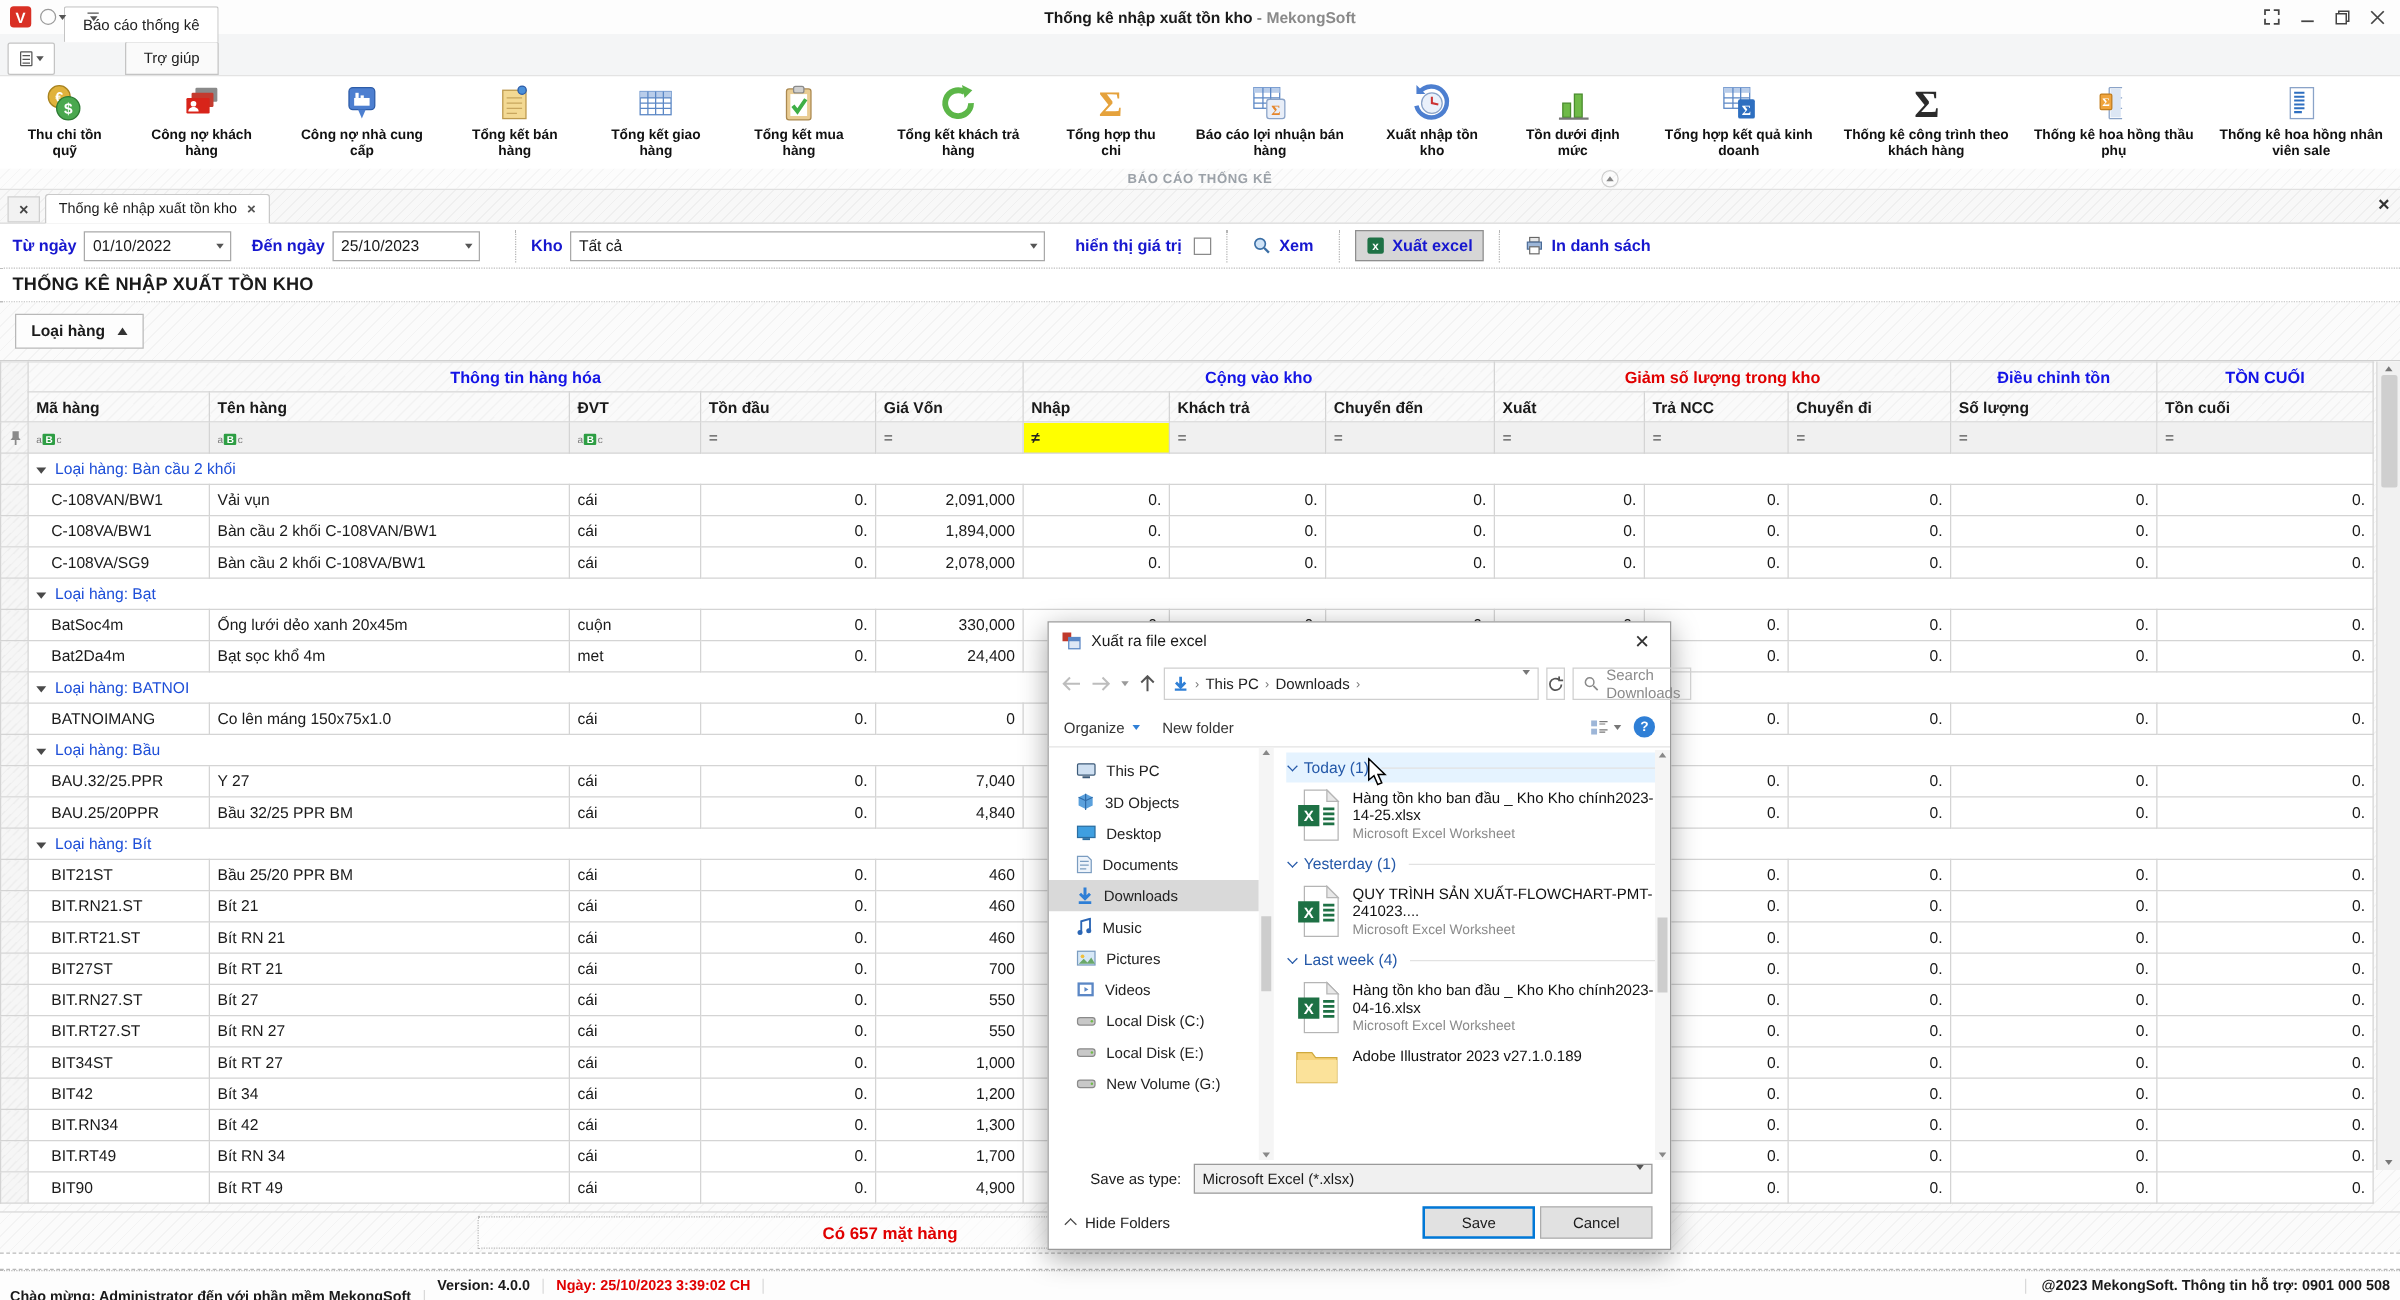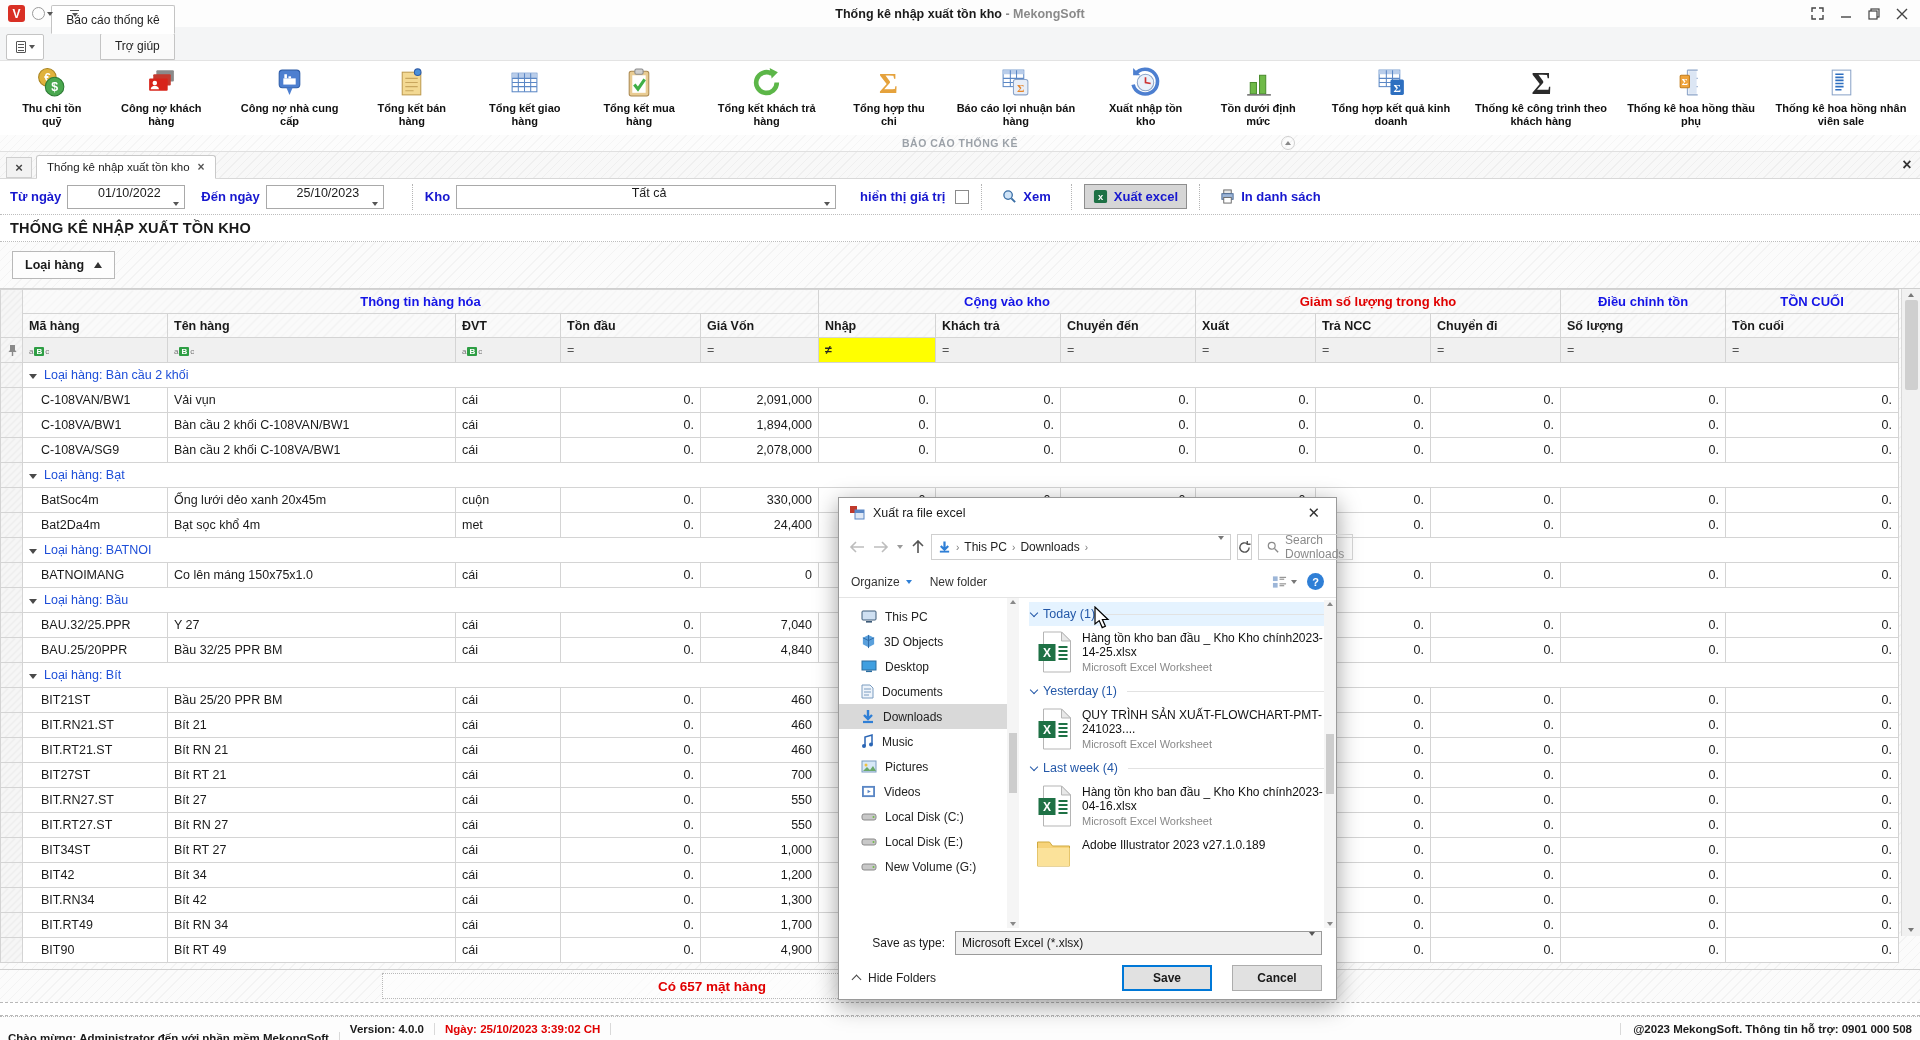"01/10/2022" .finput { flex-direction: column -> none }
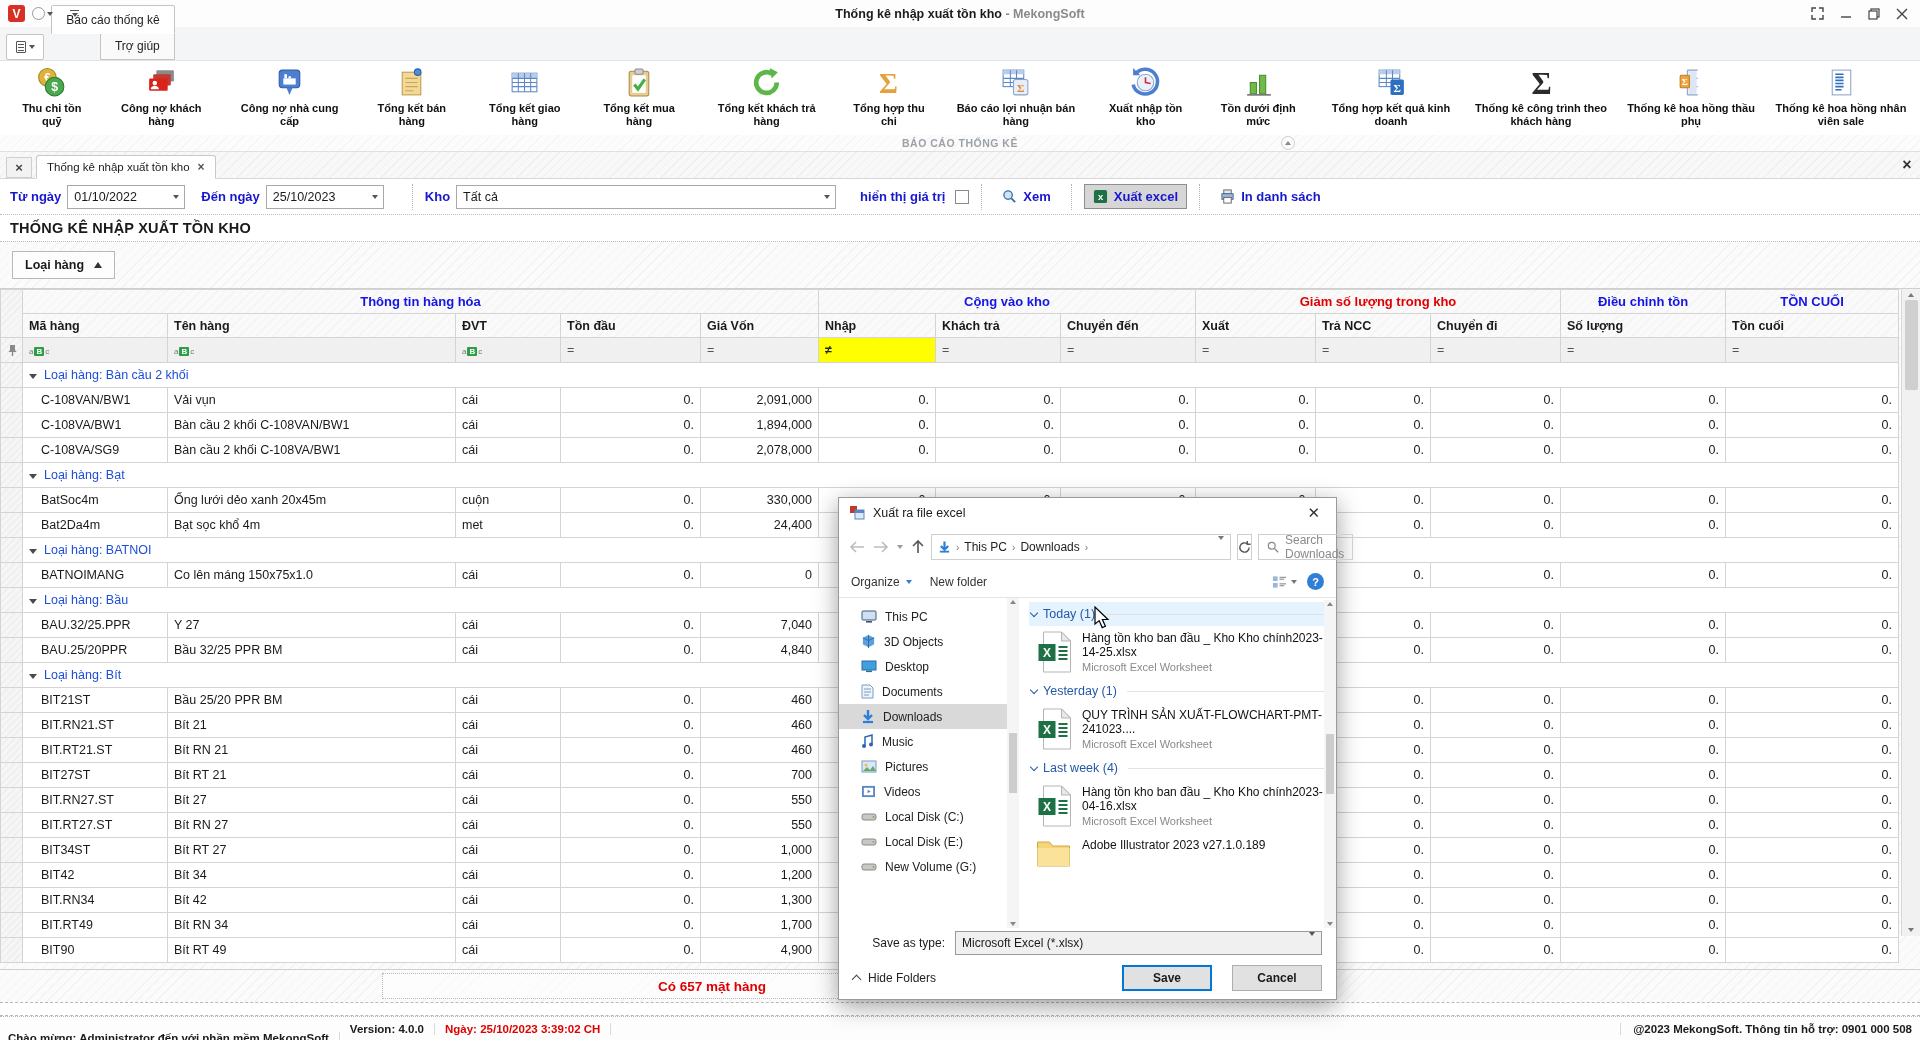"Save" .dlg-btns { font-weight: bold -> none; gap: 20px -> 4px }
